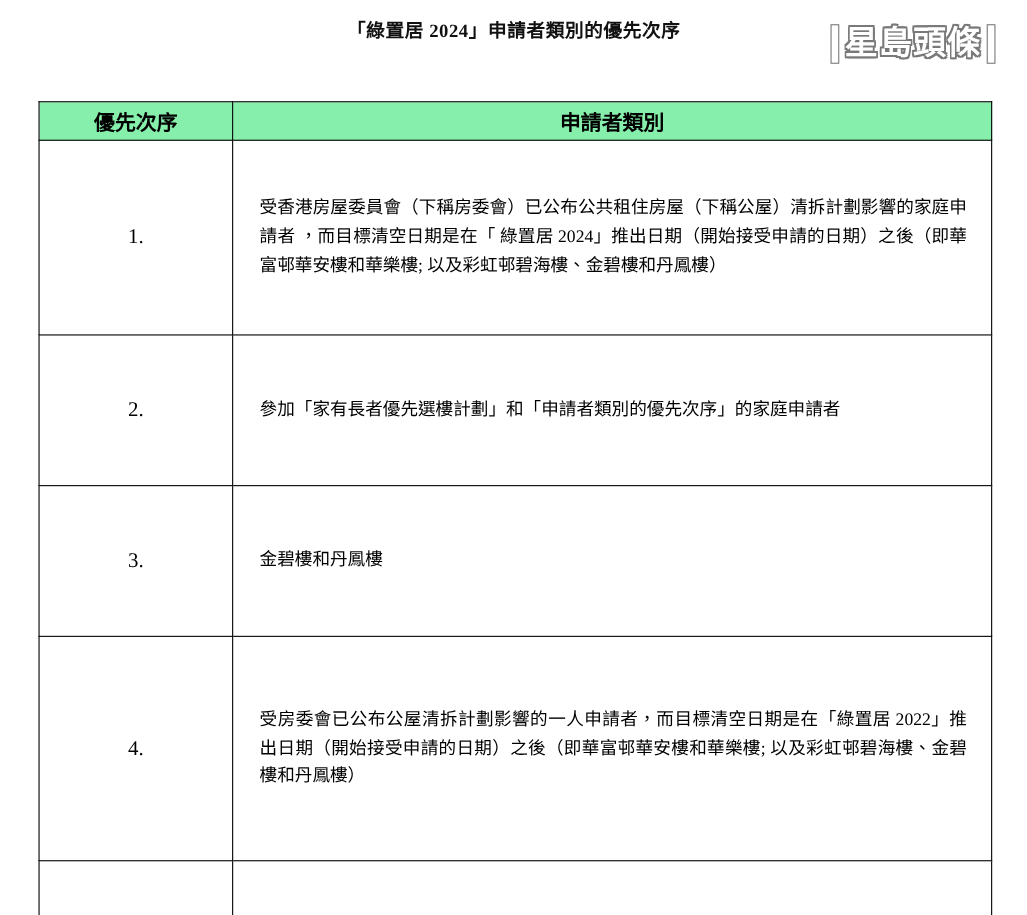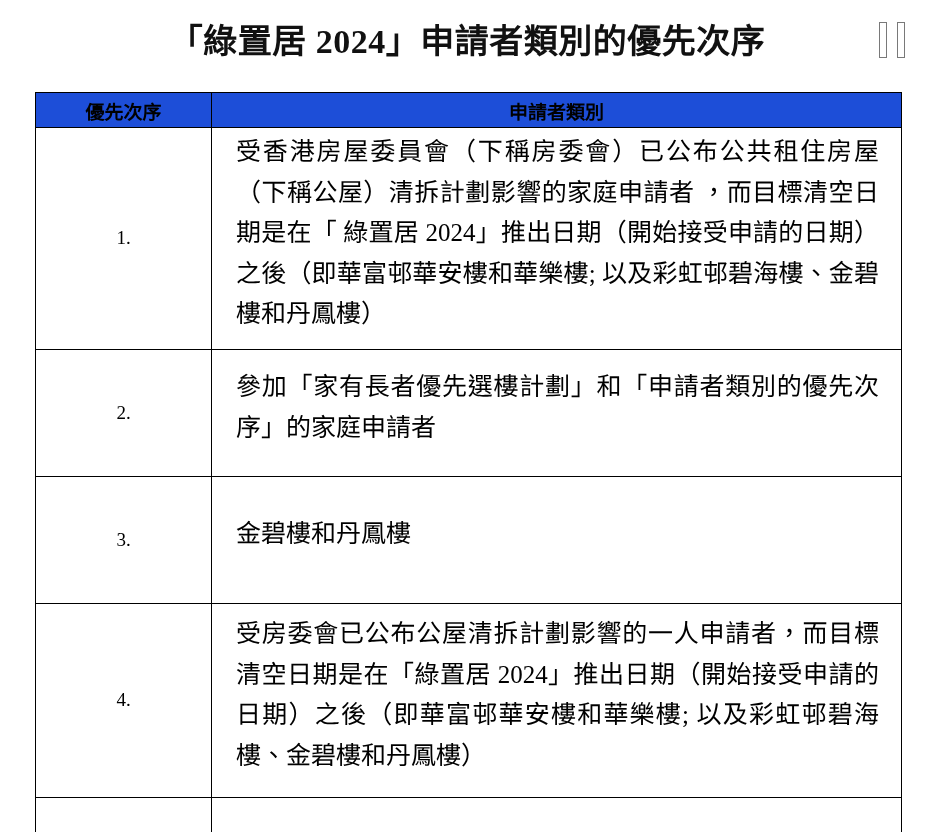"「綠置居 2024」申請者類別的優先次序" .page-title { font-size: 34px -> 17px }
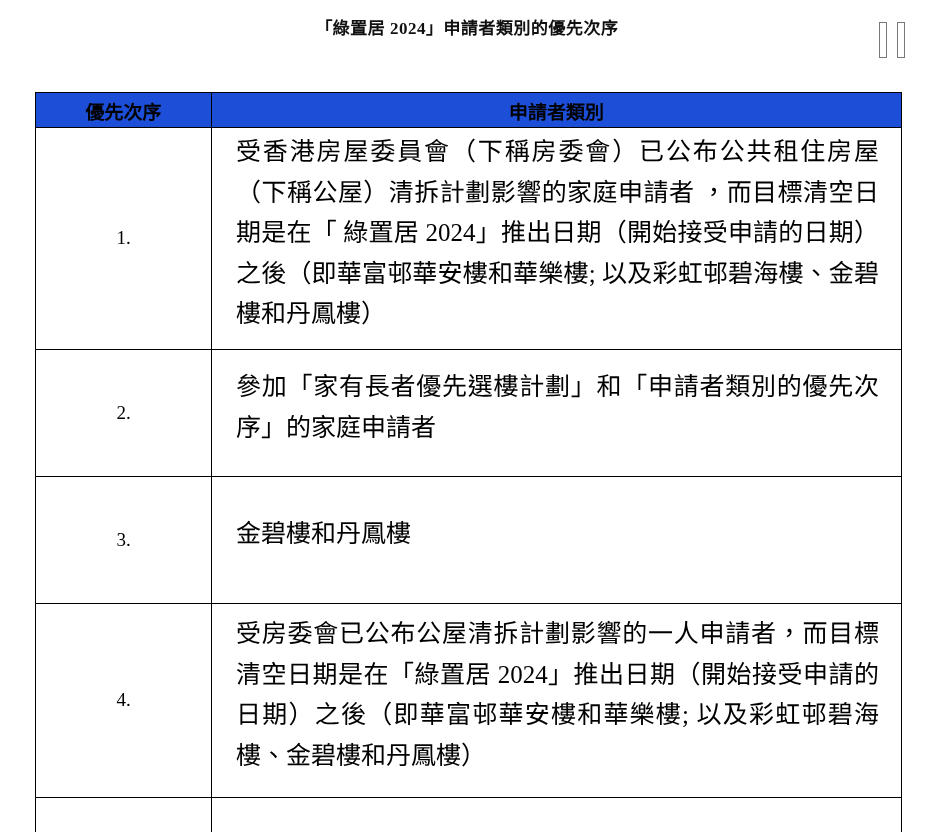"星島頭條" span.wm-text { html: none -> <span>星島頭條</span> }
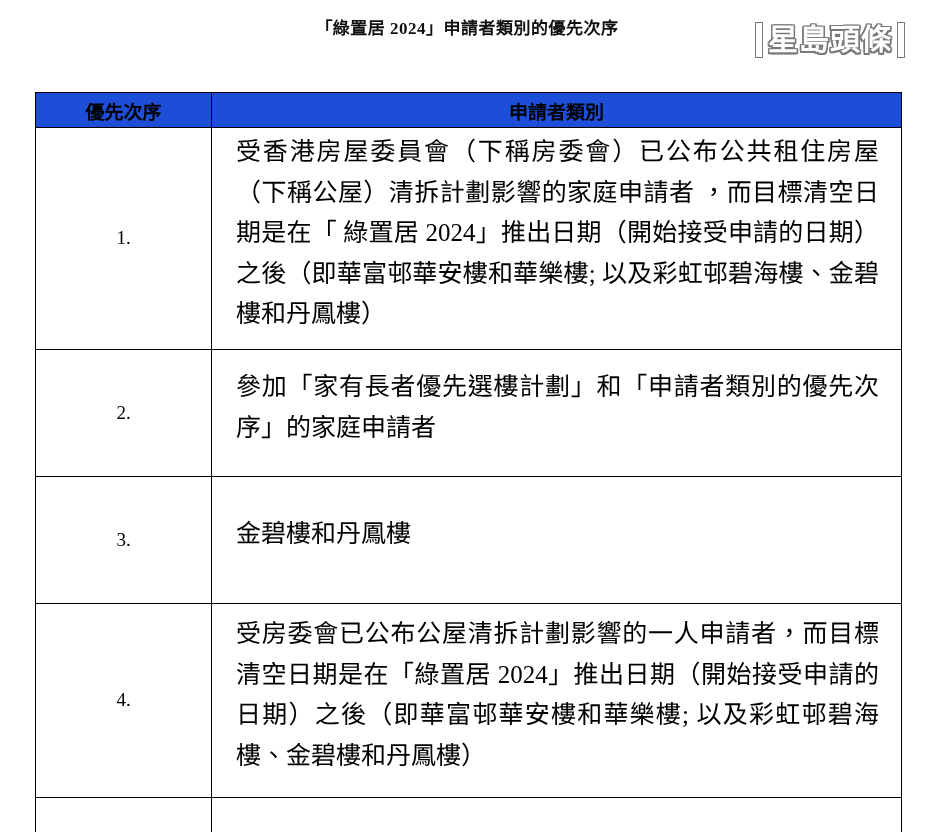"優先次序" table.priority-table thead th { background: #1d4ed8 -> #86efac }
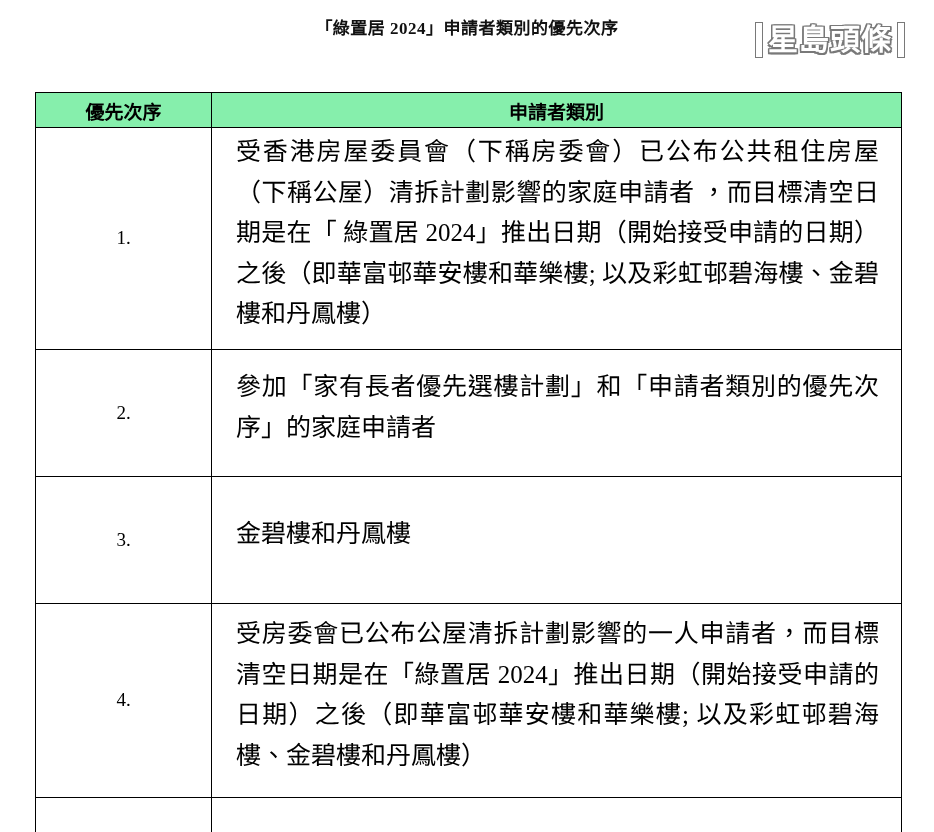"受香港房屋委員會（下稱房委會）已公布公共租住房屋（下稱公屋）清拆計劃影響的家庭申" td.category-cell { font-size: 25px -> 16px; padding: 4px 22px 14px 24px -> 14px 22px 14px 24px }
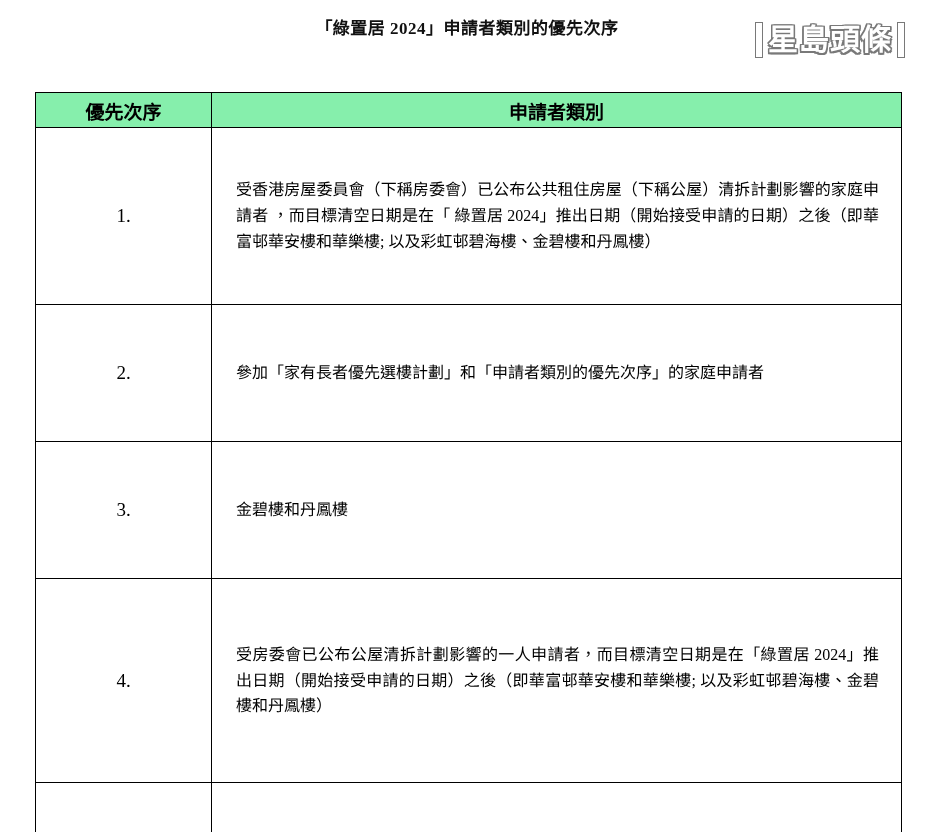"受房委會已公布公屋清拆計劃影響的一人申請者，而目標清空日期是在「綠置居" td.category-cell { text: 2024 -> 2022 }
